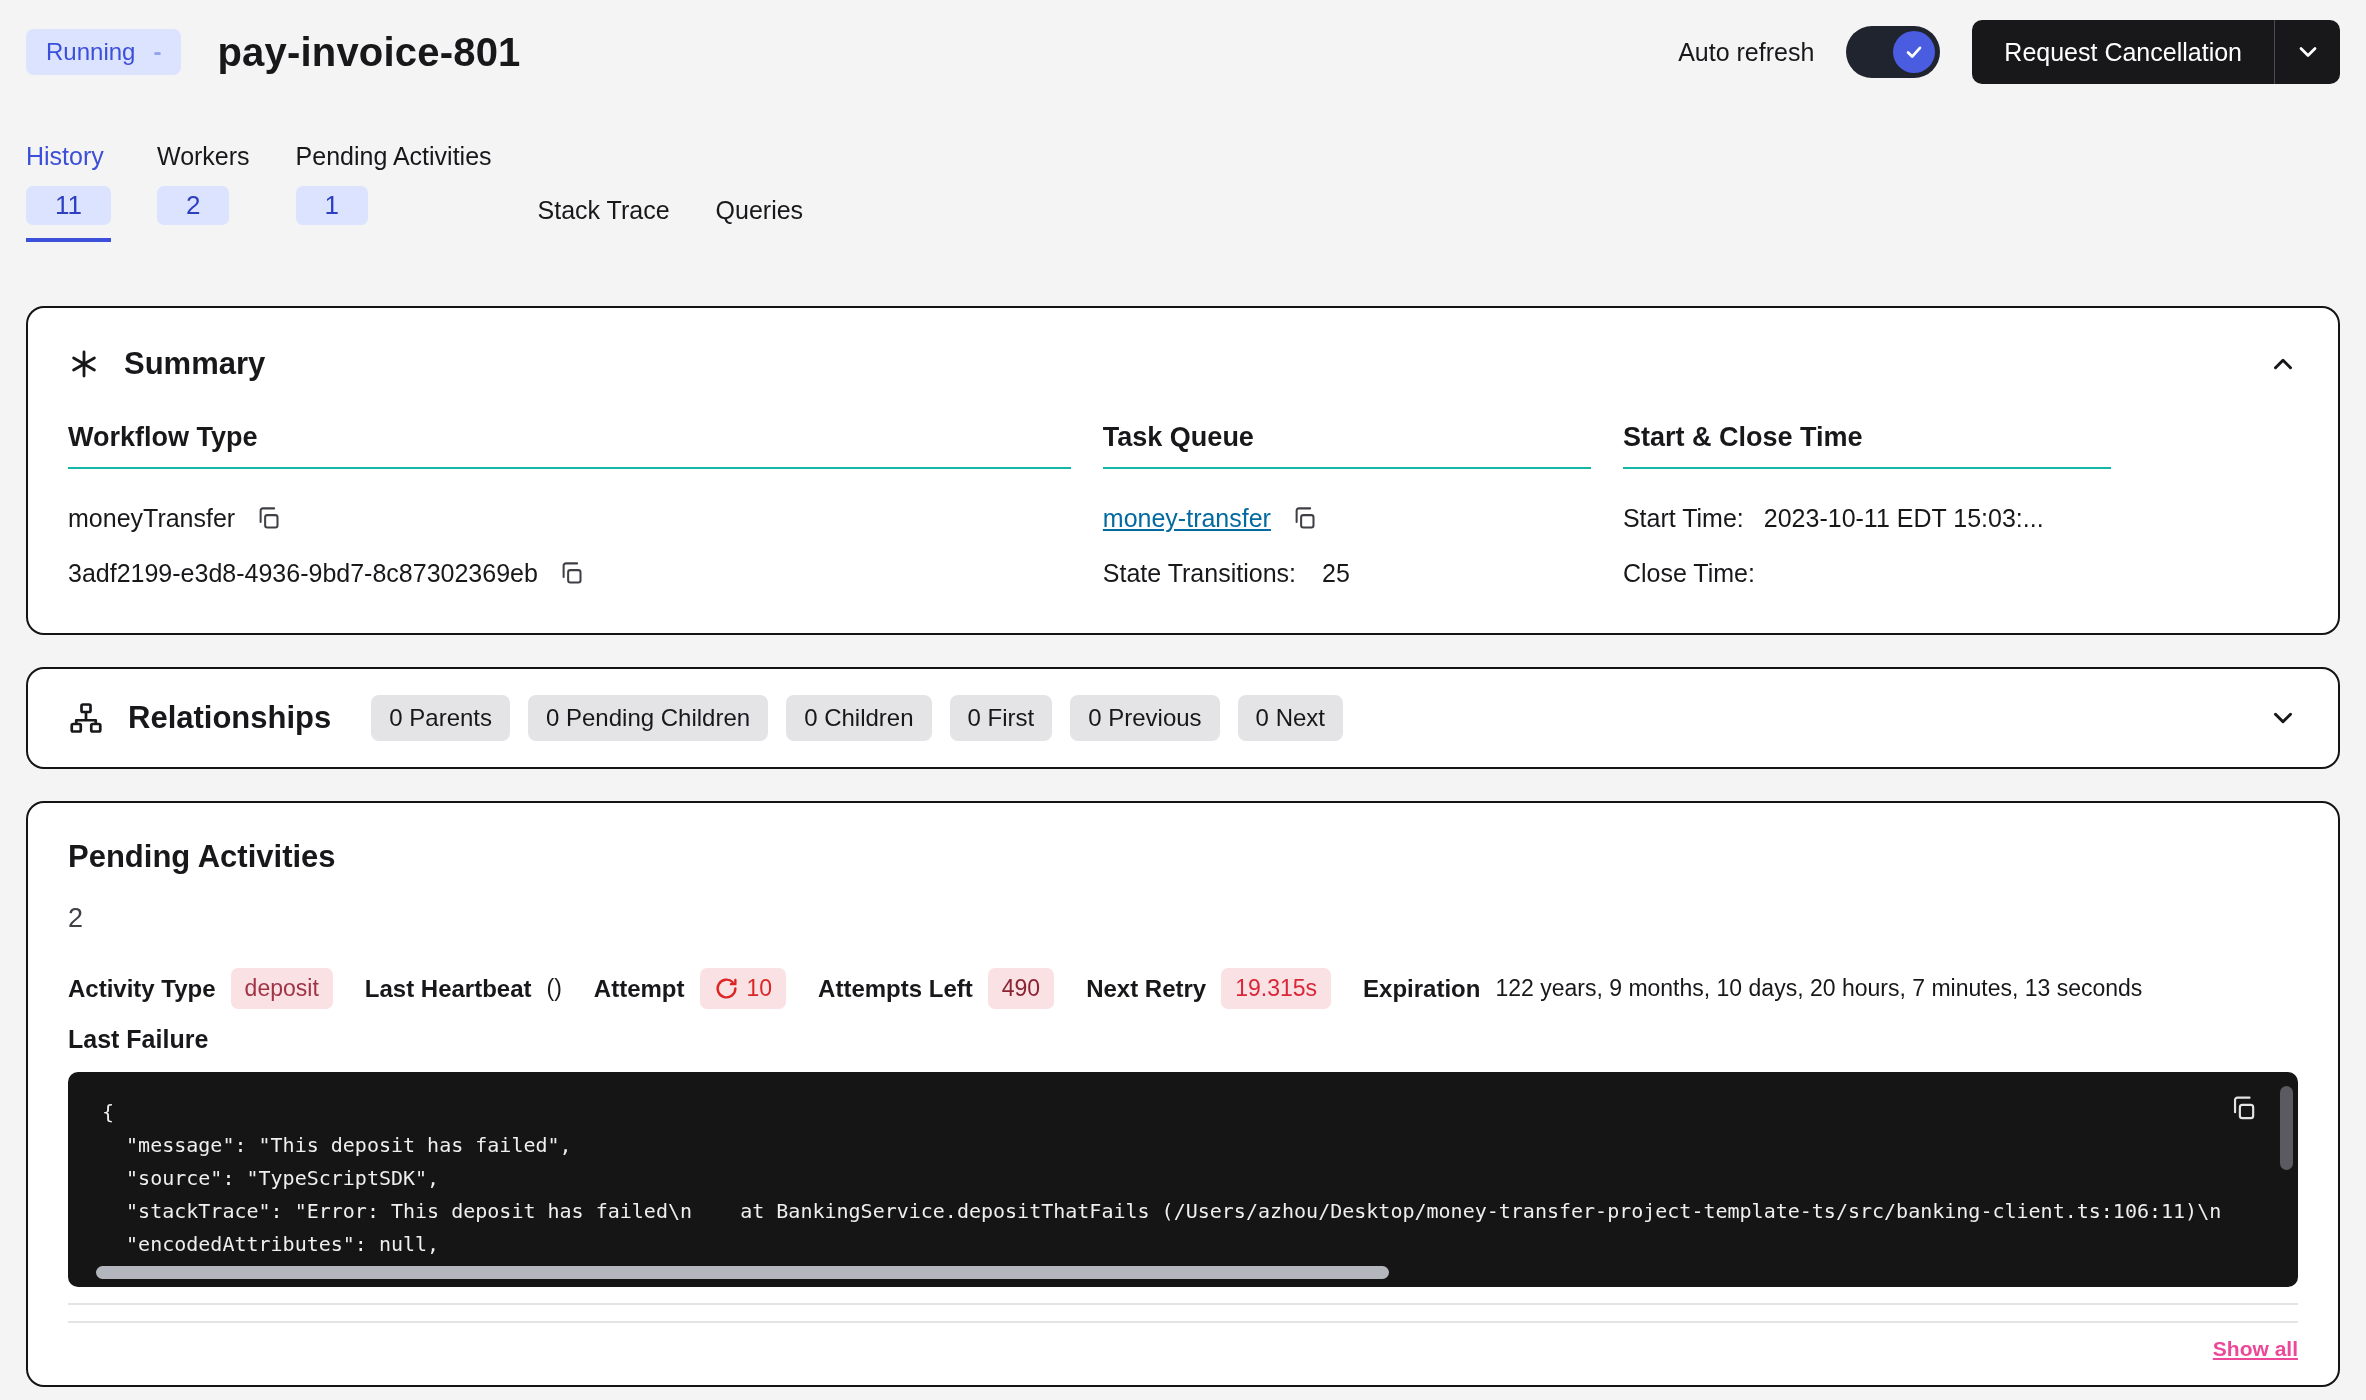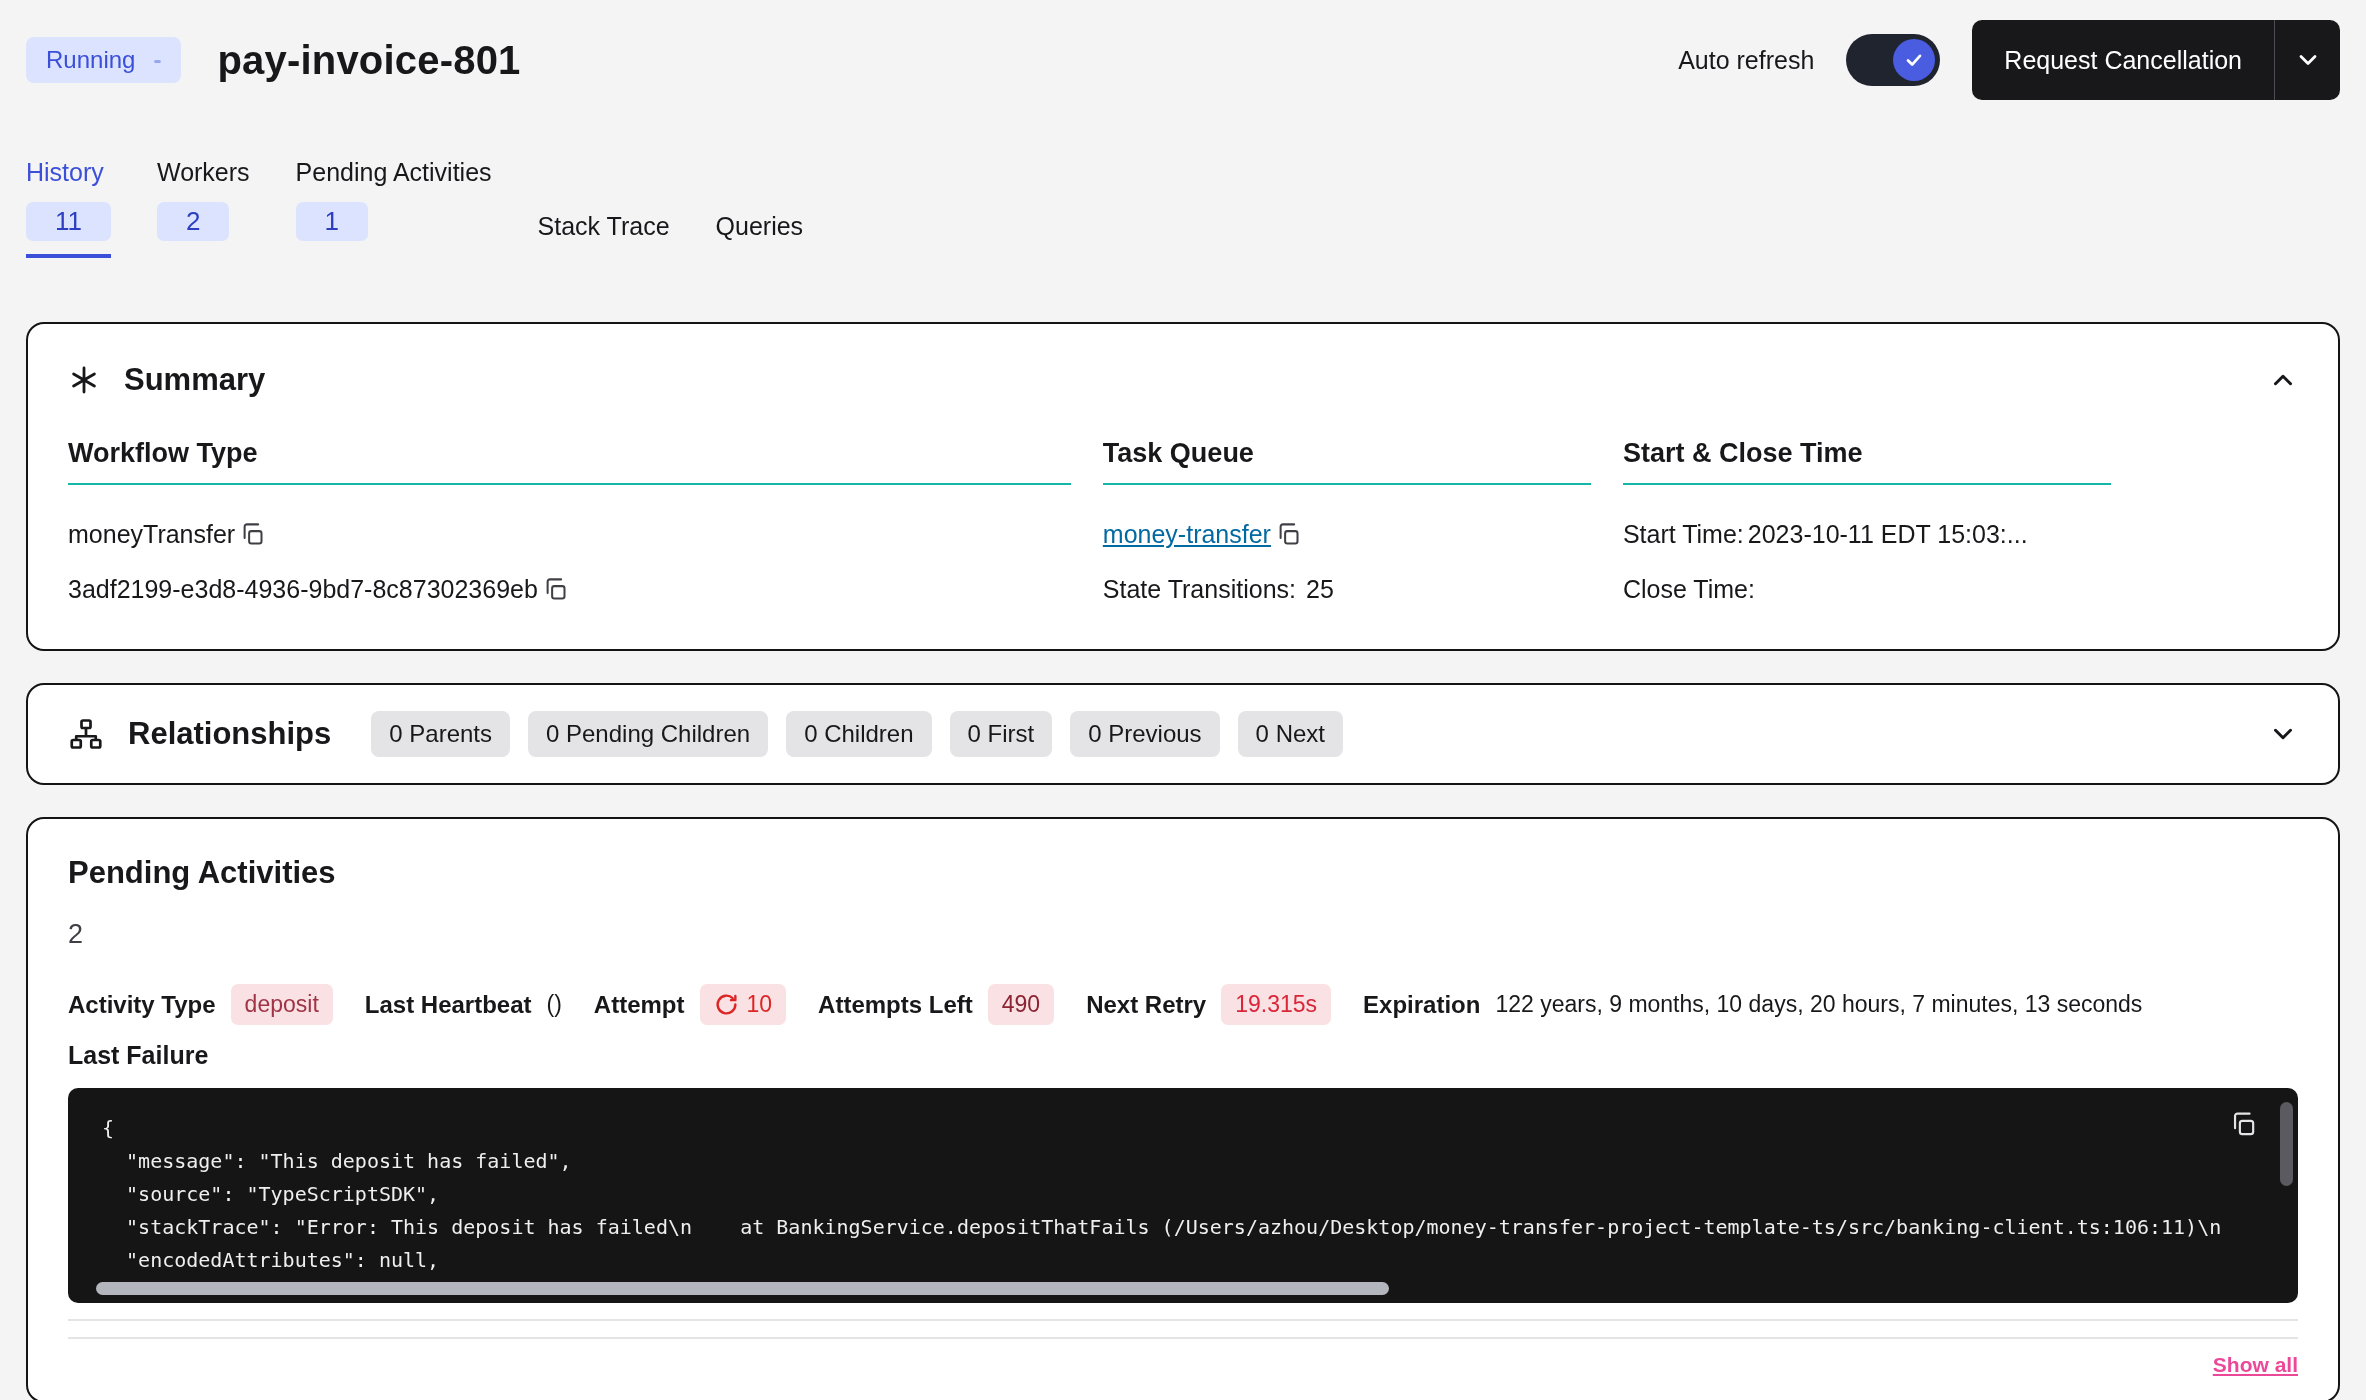"Request Cancellation" .cancel-group { height: 80px -> 64px }
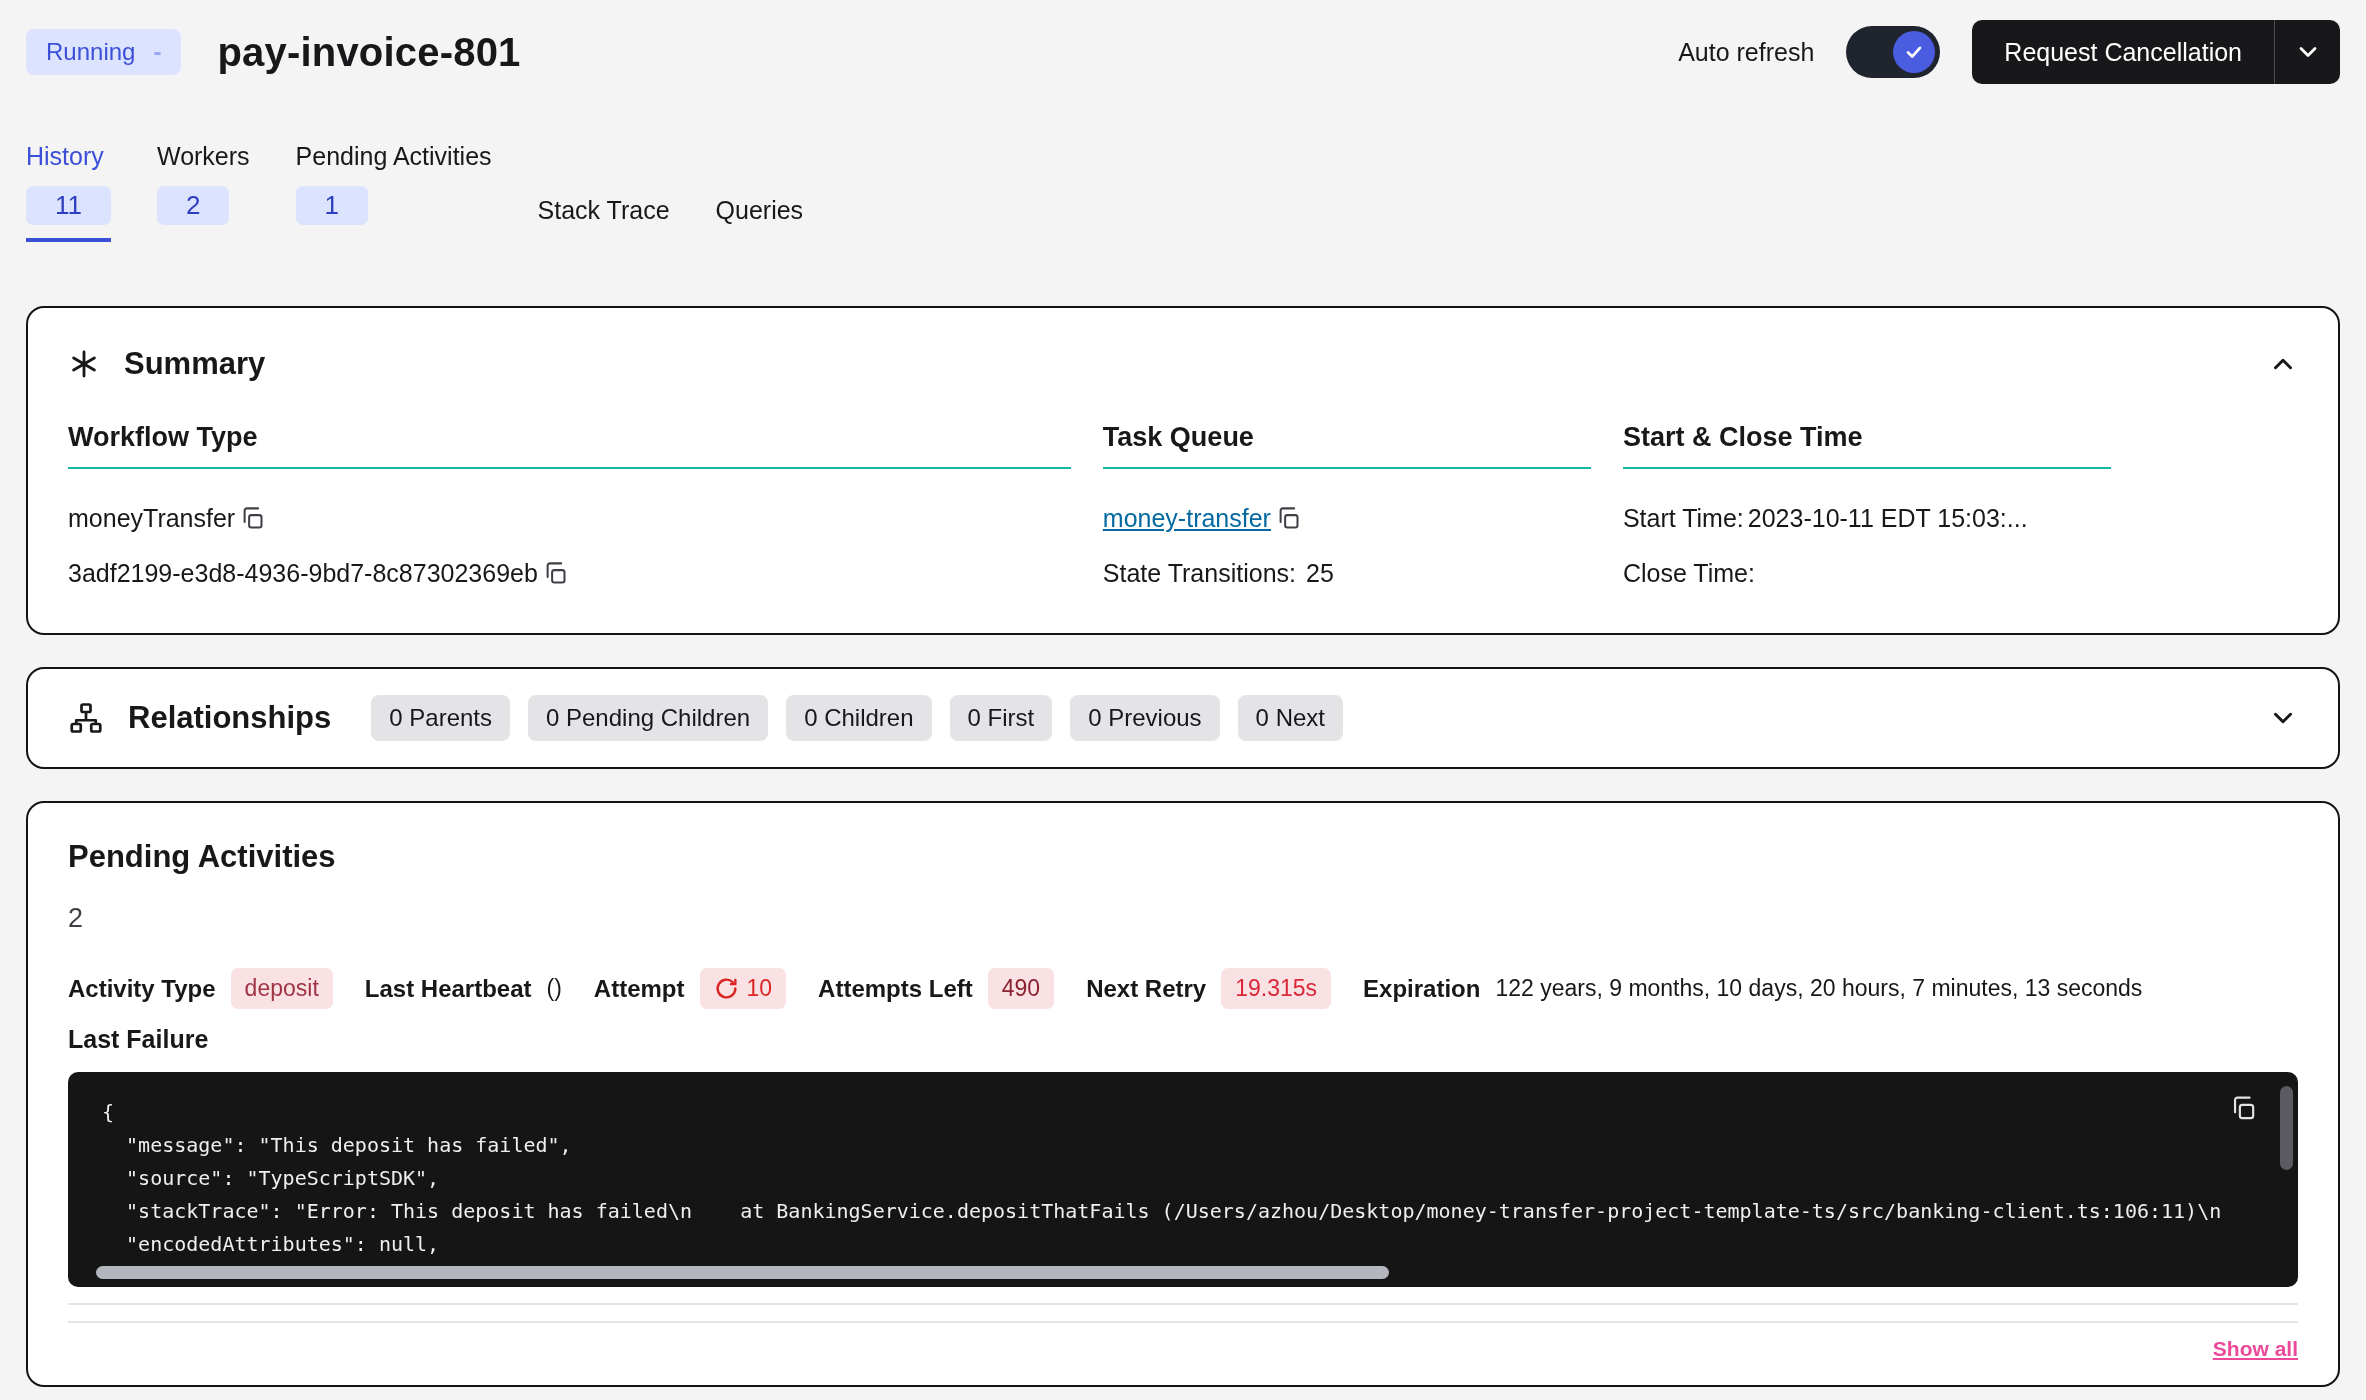"moneyTransfer" .srow { gap: 4px -> 20px }
